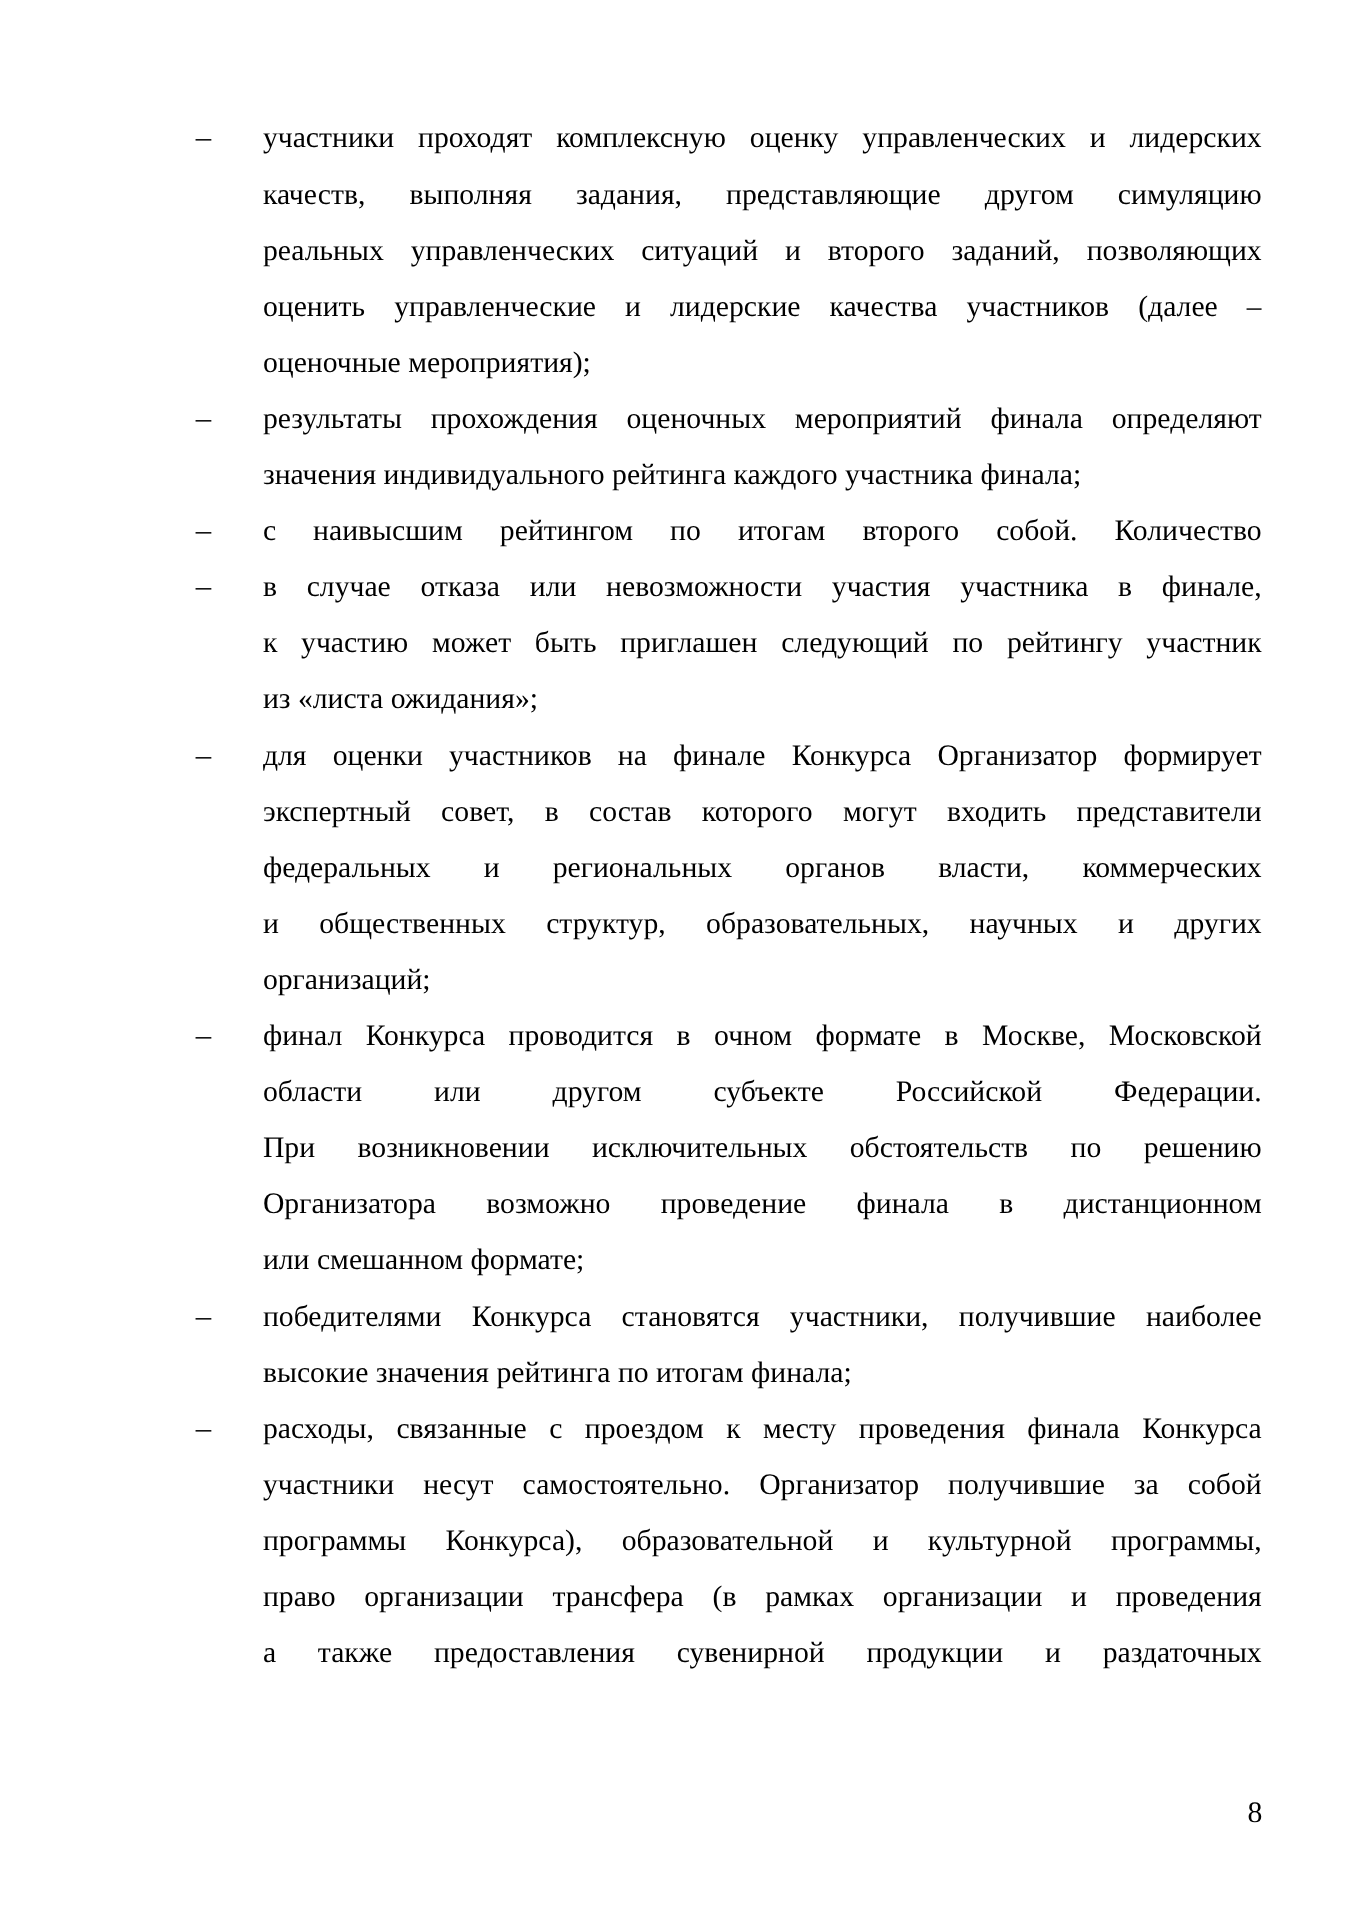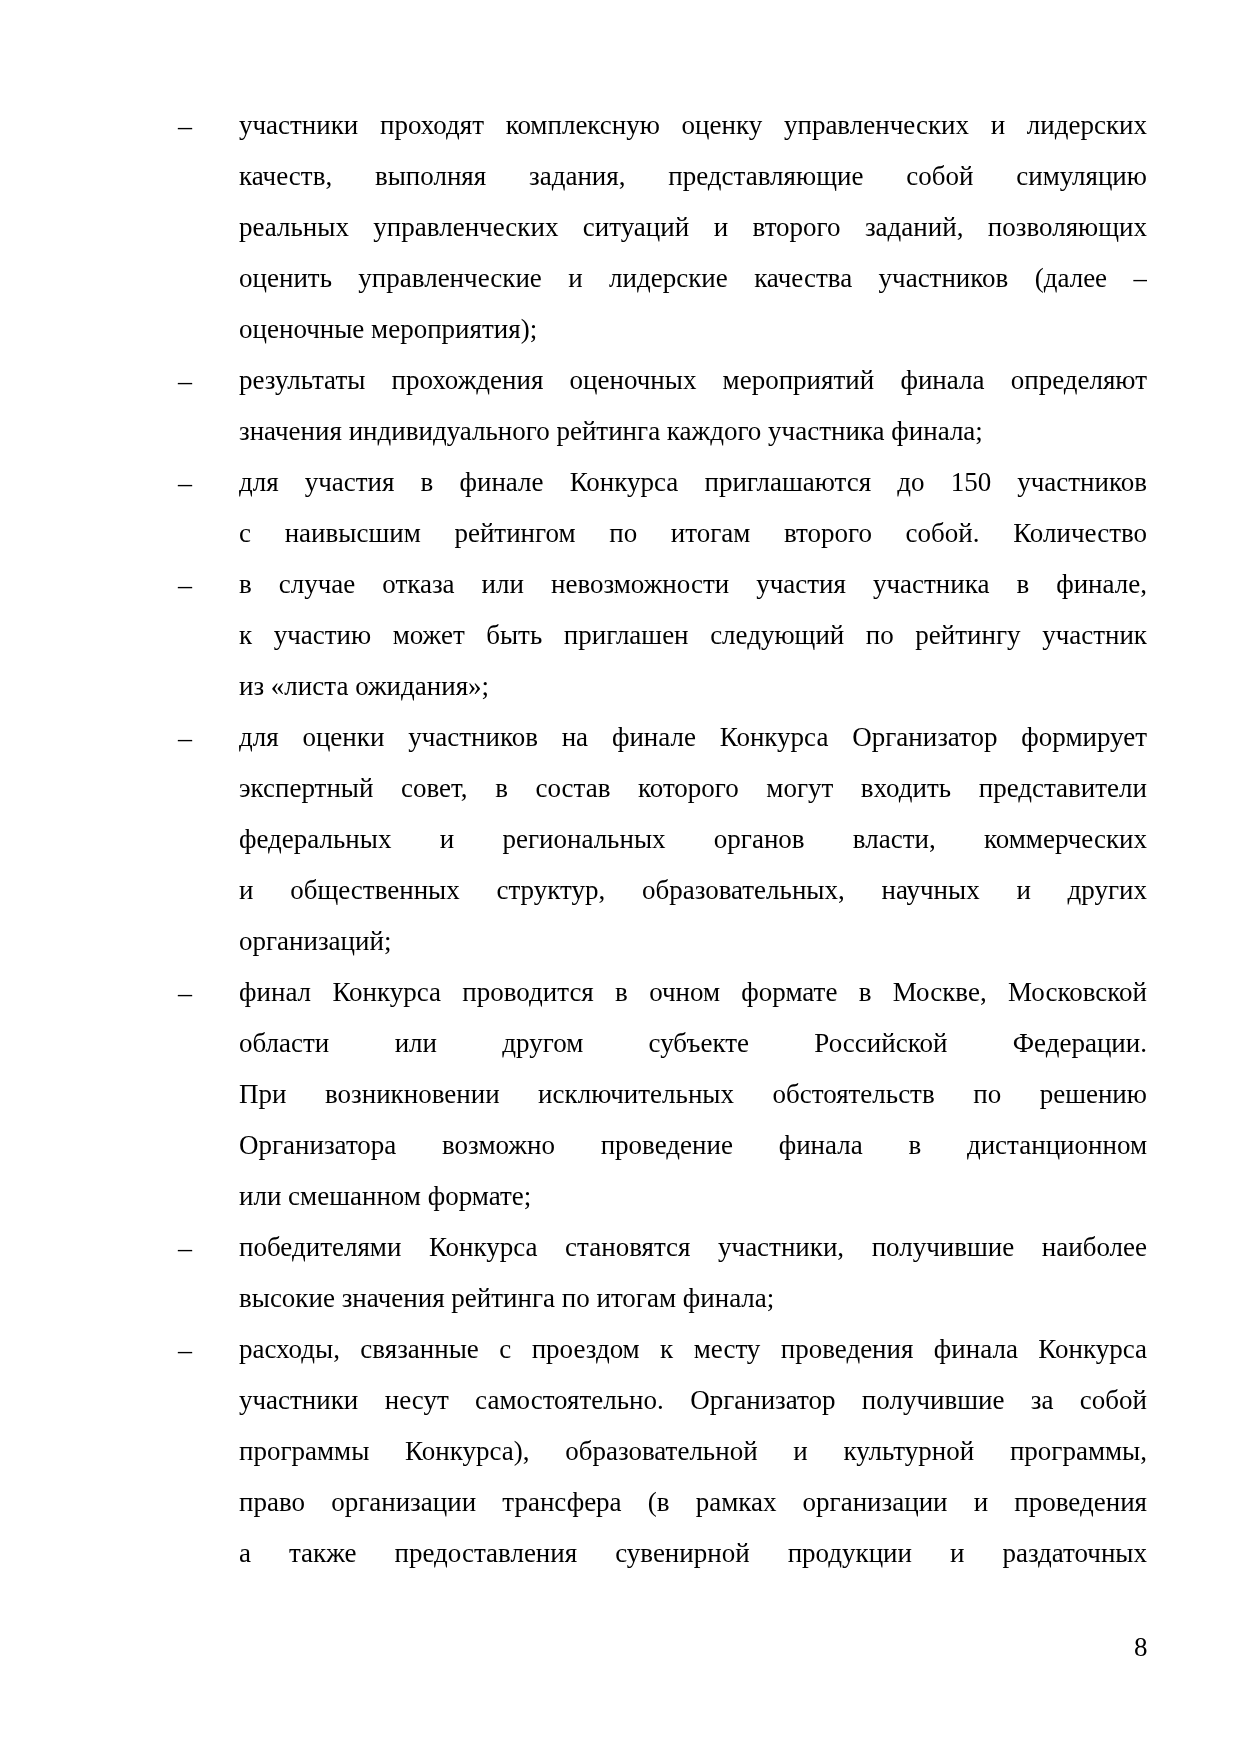"качеств, выполняя задания," div.line { text: собой -> другом }
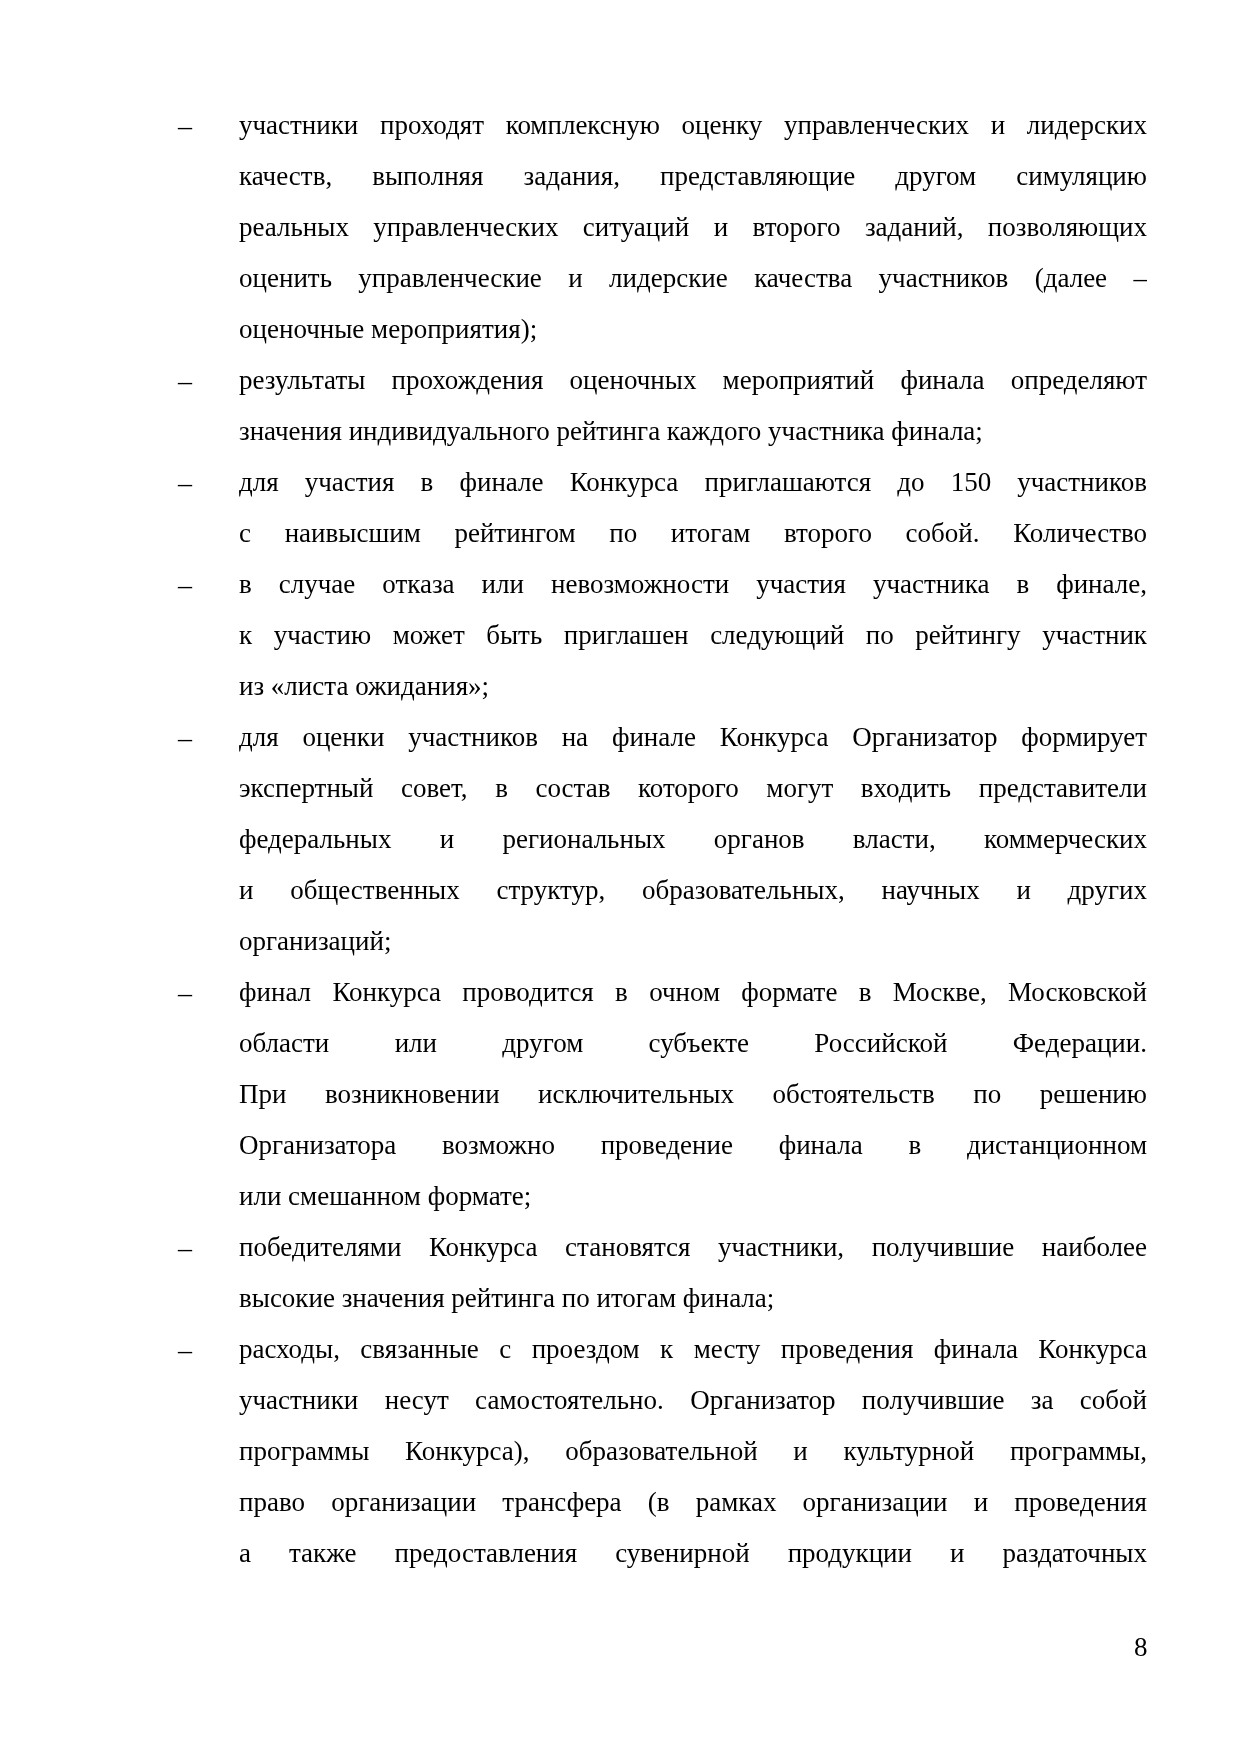"для участия в финале Конкурса" div.line { html: <div>для участия в финале Конкурса приглашаются до 150 участников</div> -> none }
